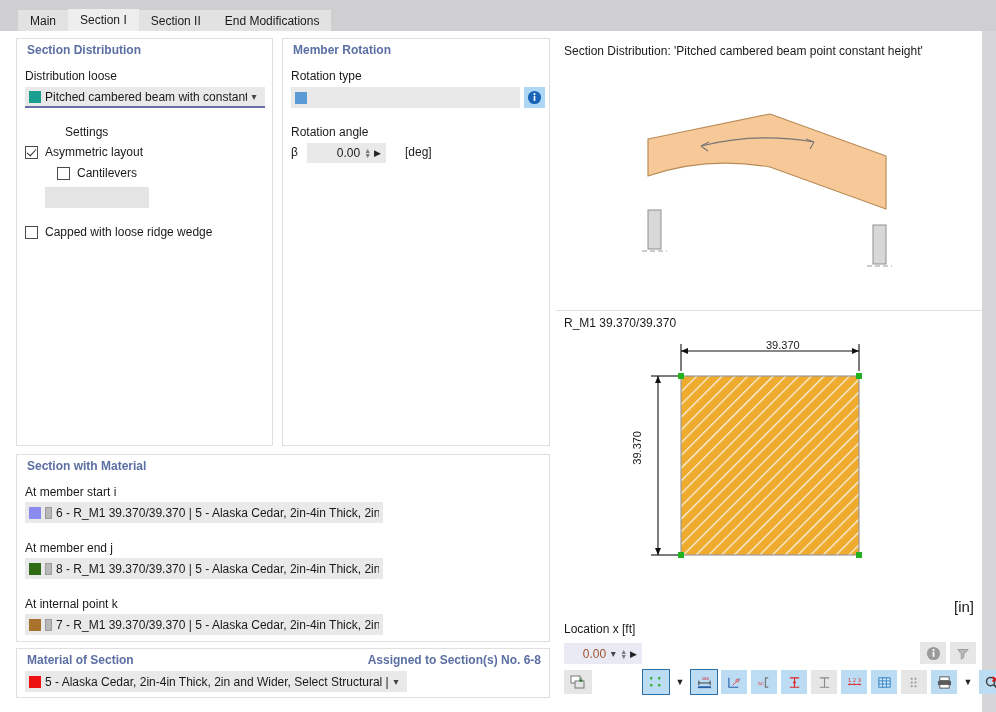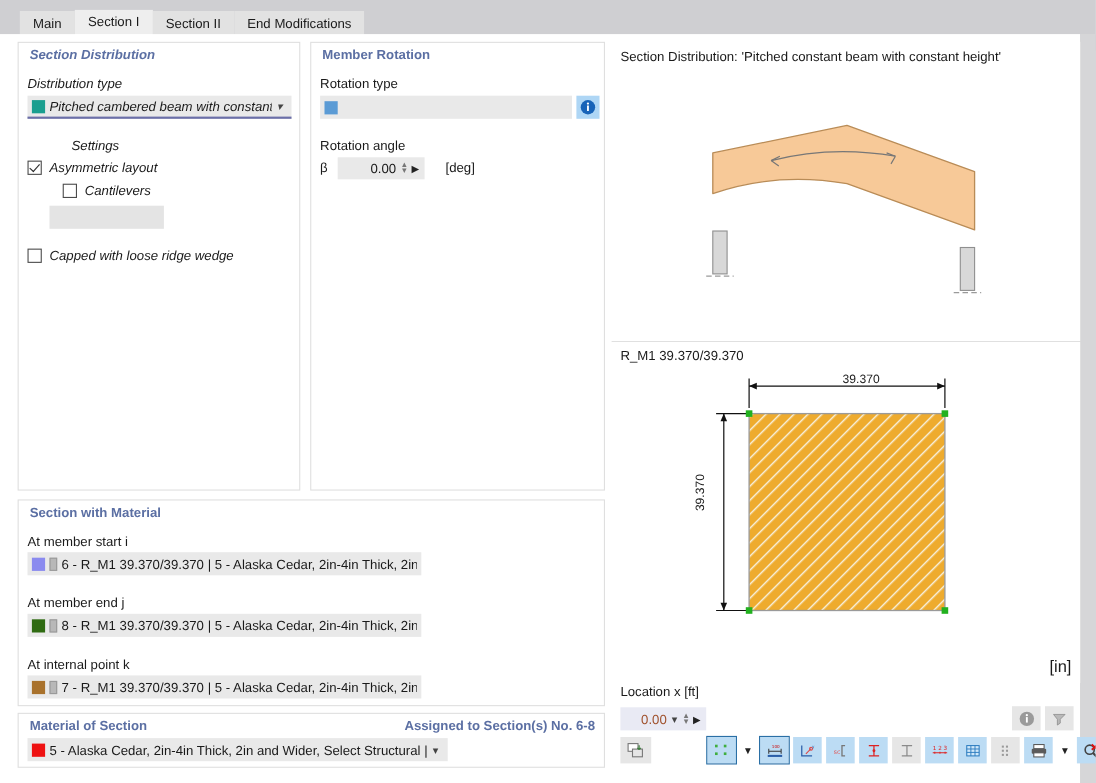"Section Distribution" div.group { font-style: italic -> none }
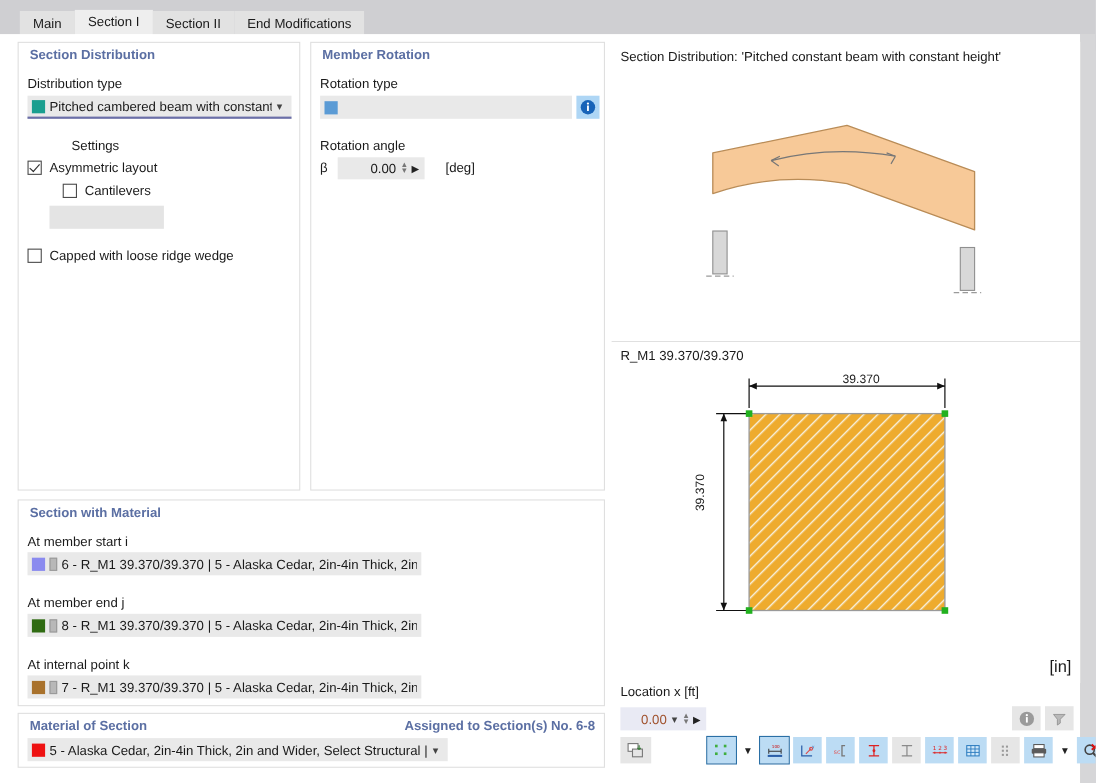"Section Distribution: 'Pitched constant" div.pane-title { text: constant beam with -> cambered beam point }
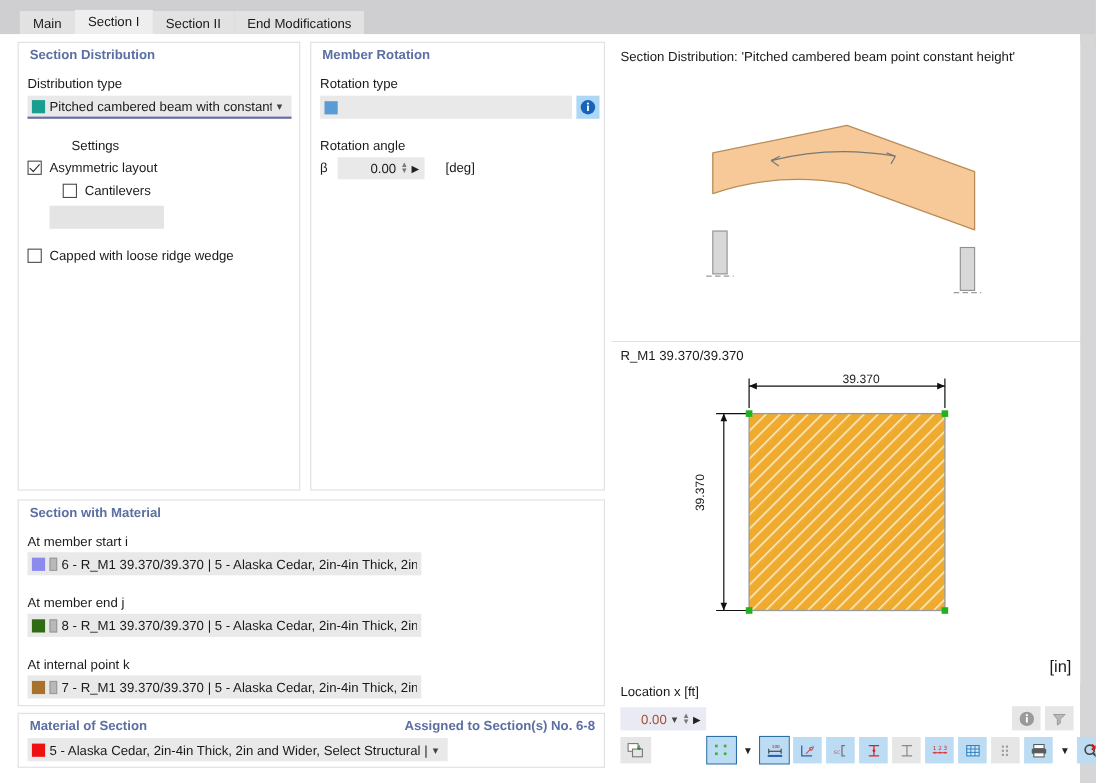"Distribution type" div.label { text: type -> loose }
